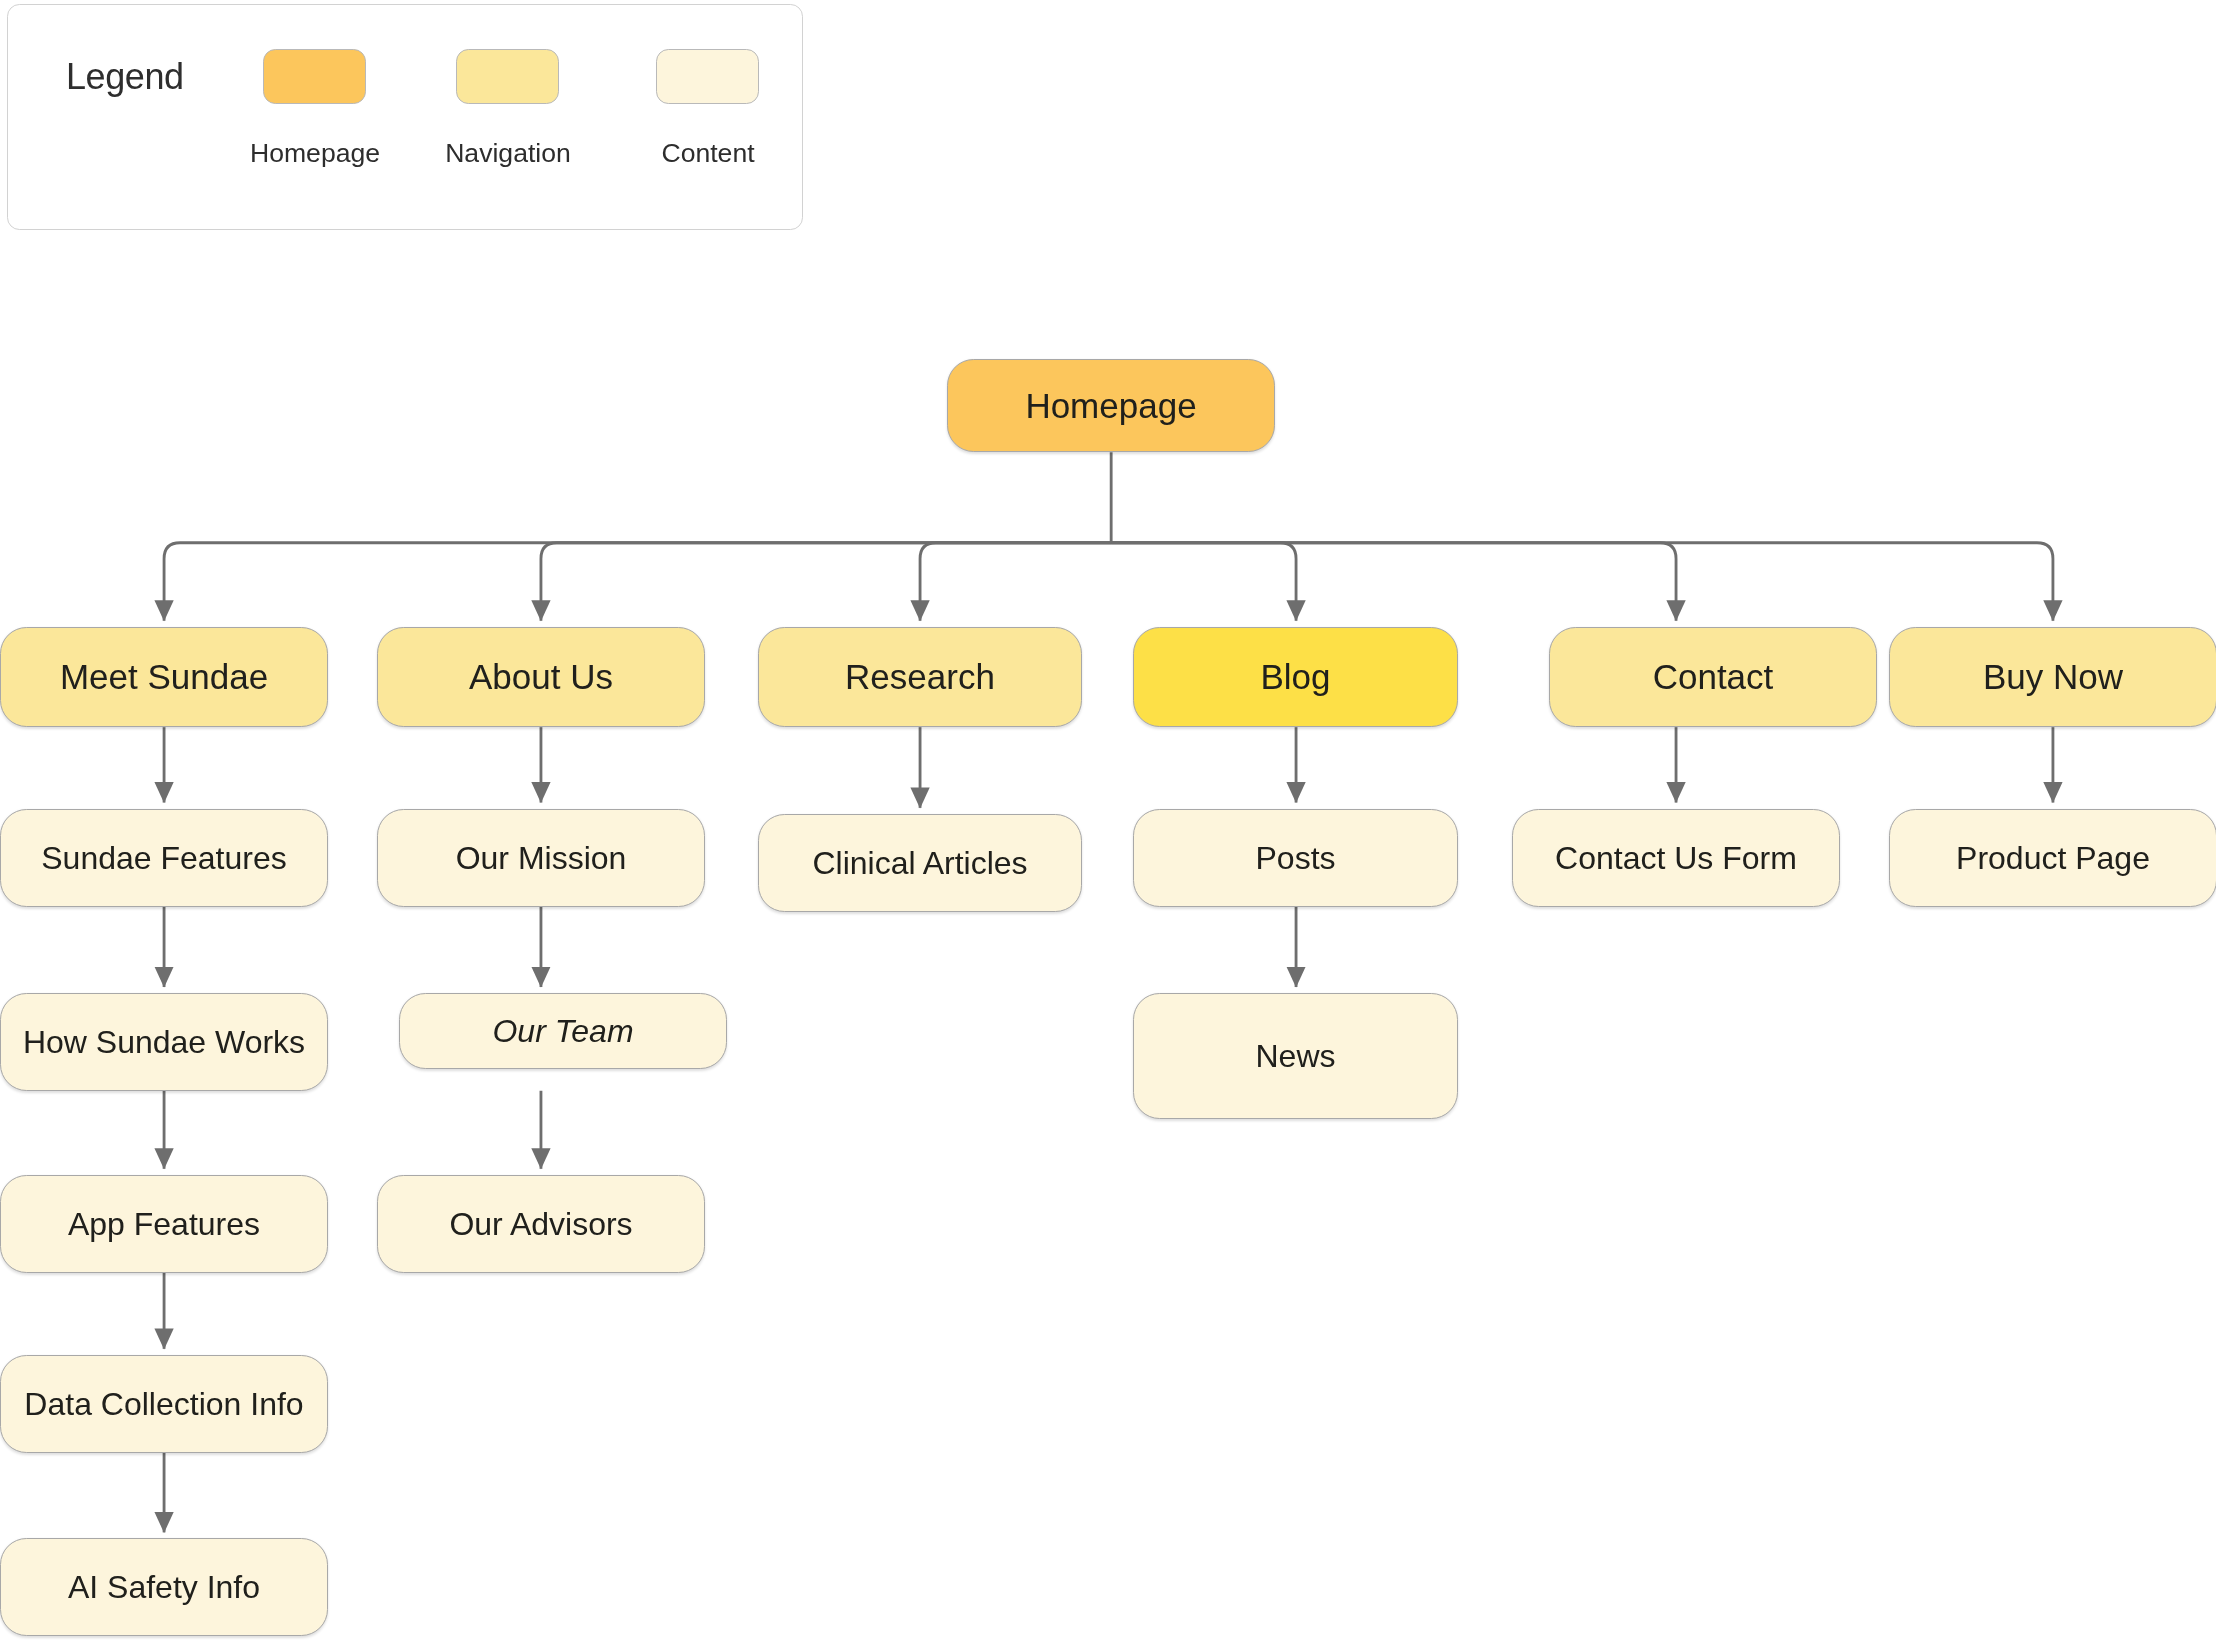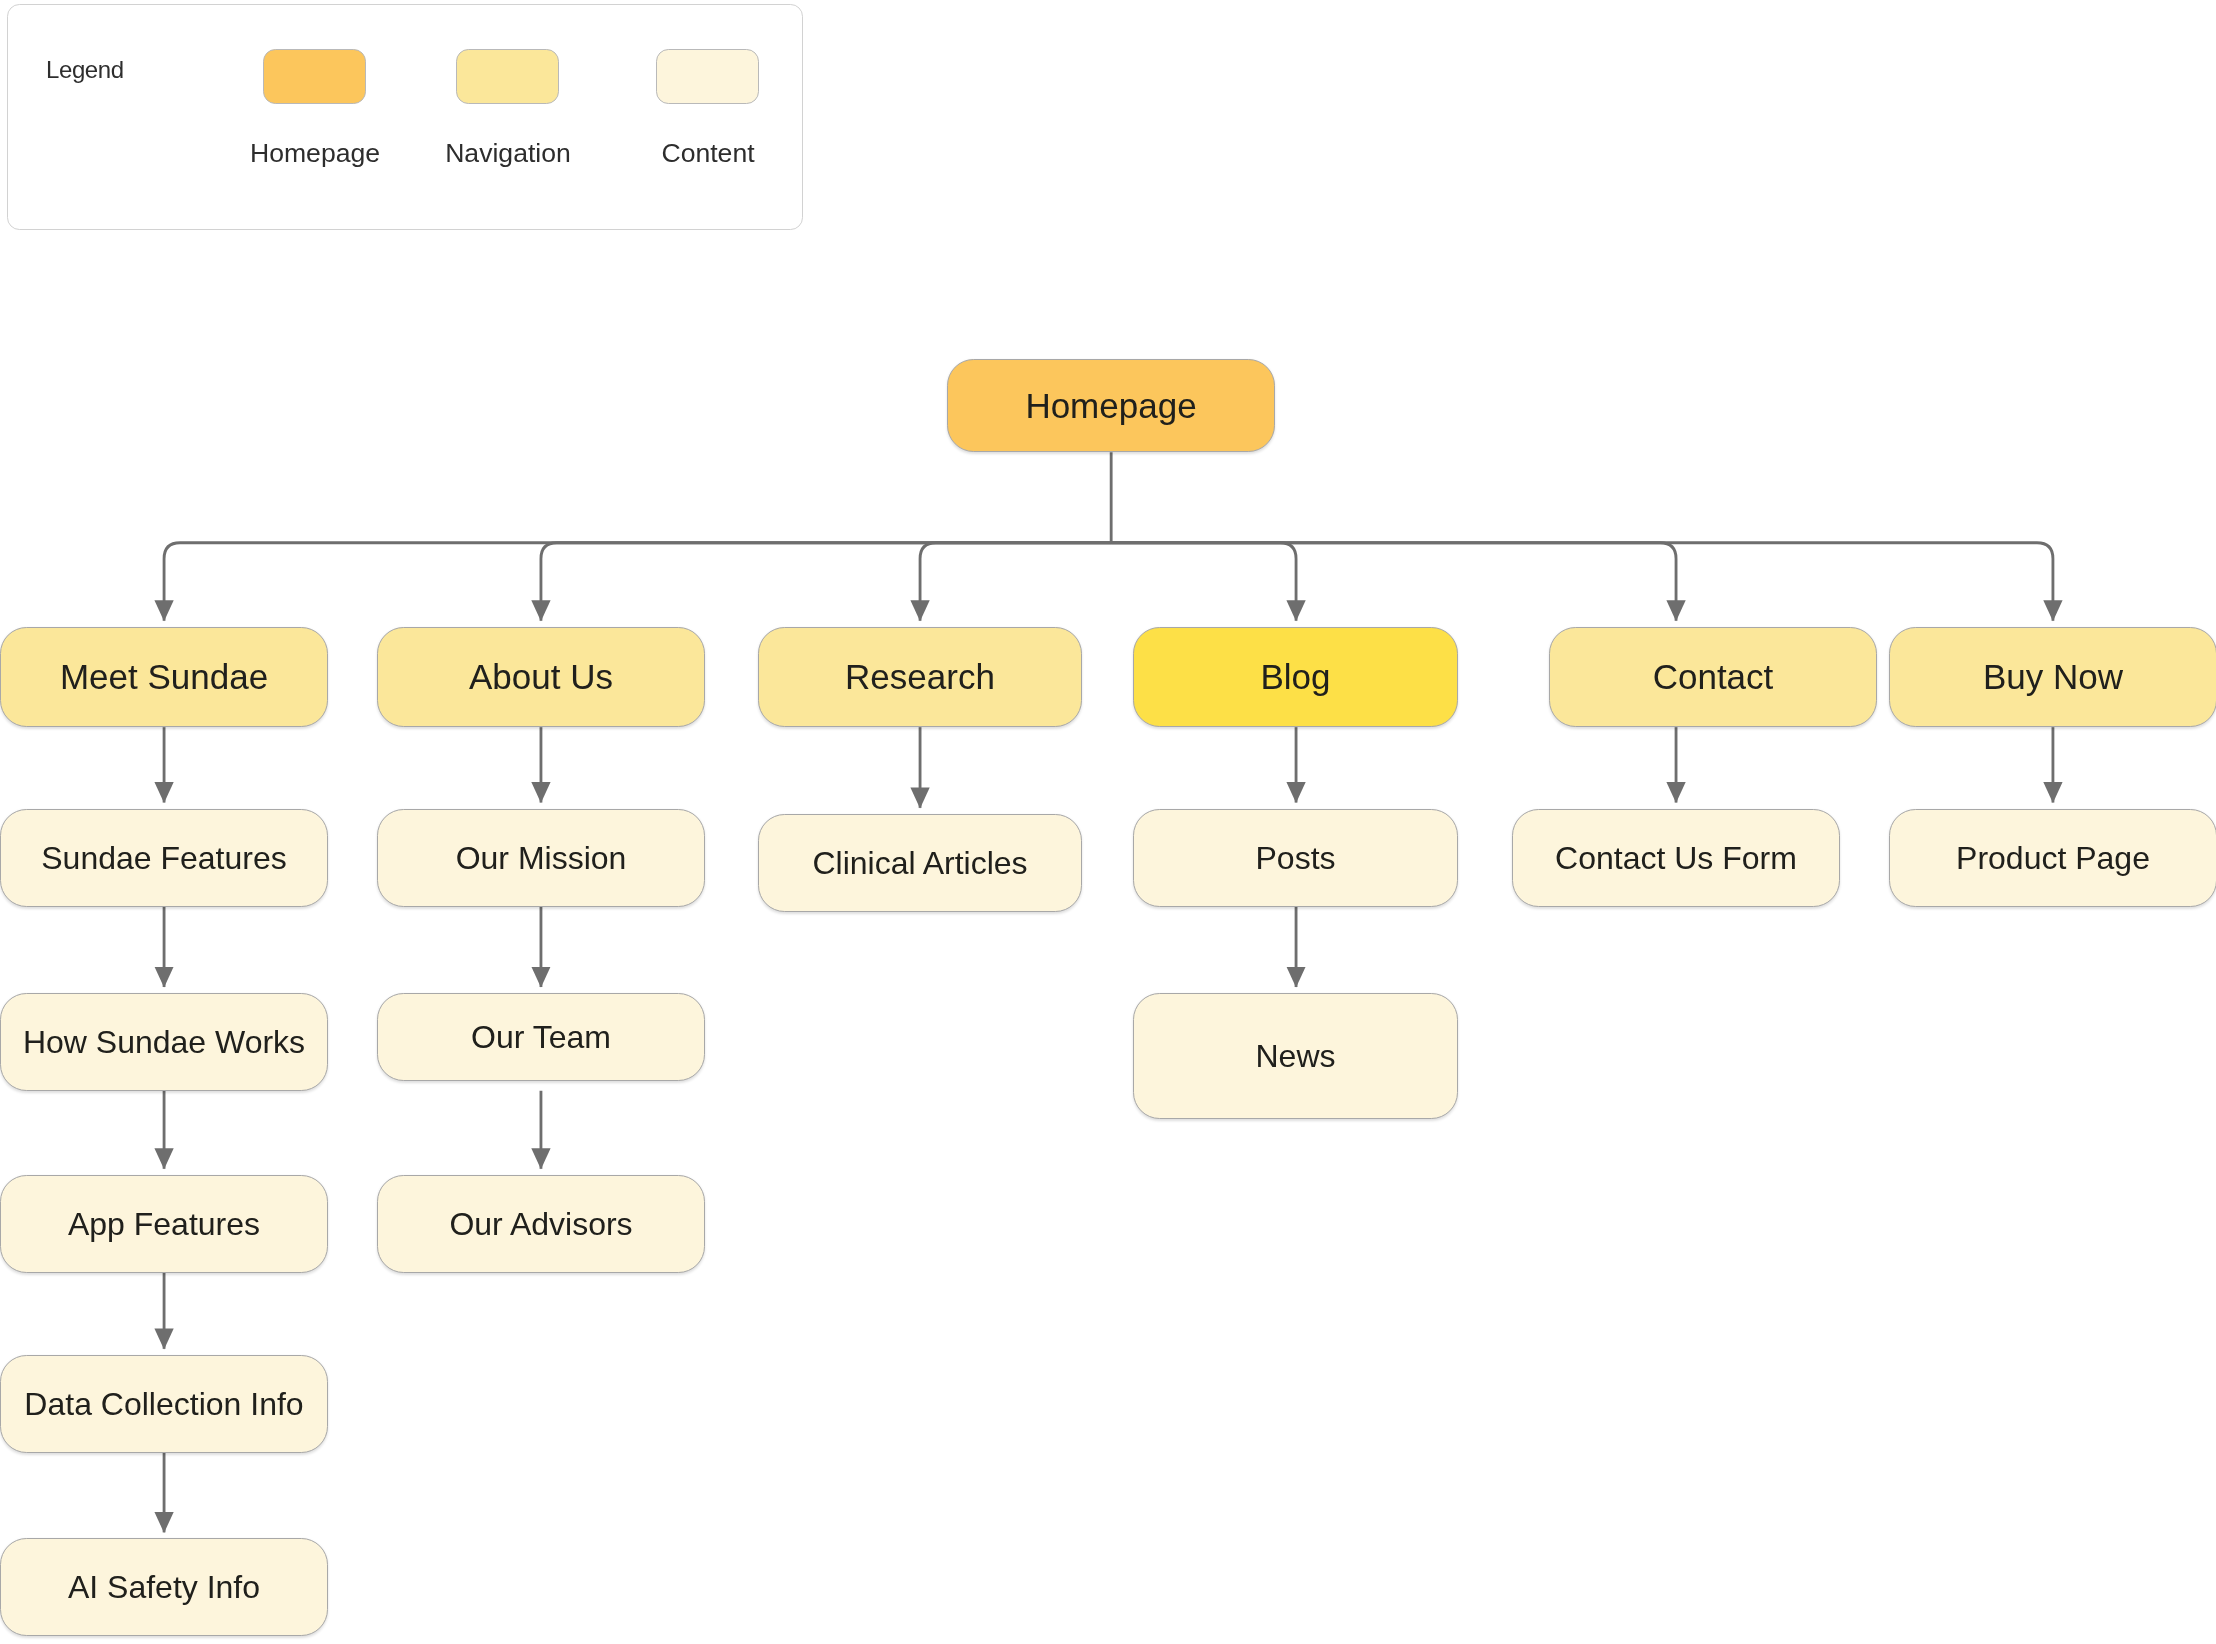"Legend" #legend-title { font-size: 24px -> 36px; left: 38px -> 58px }
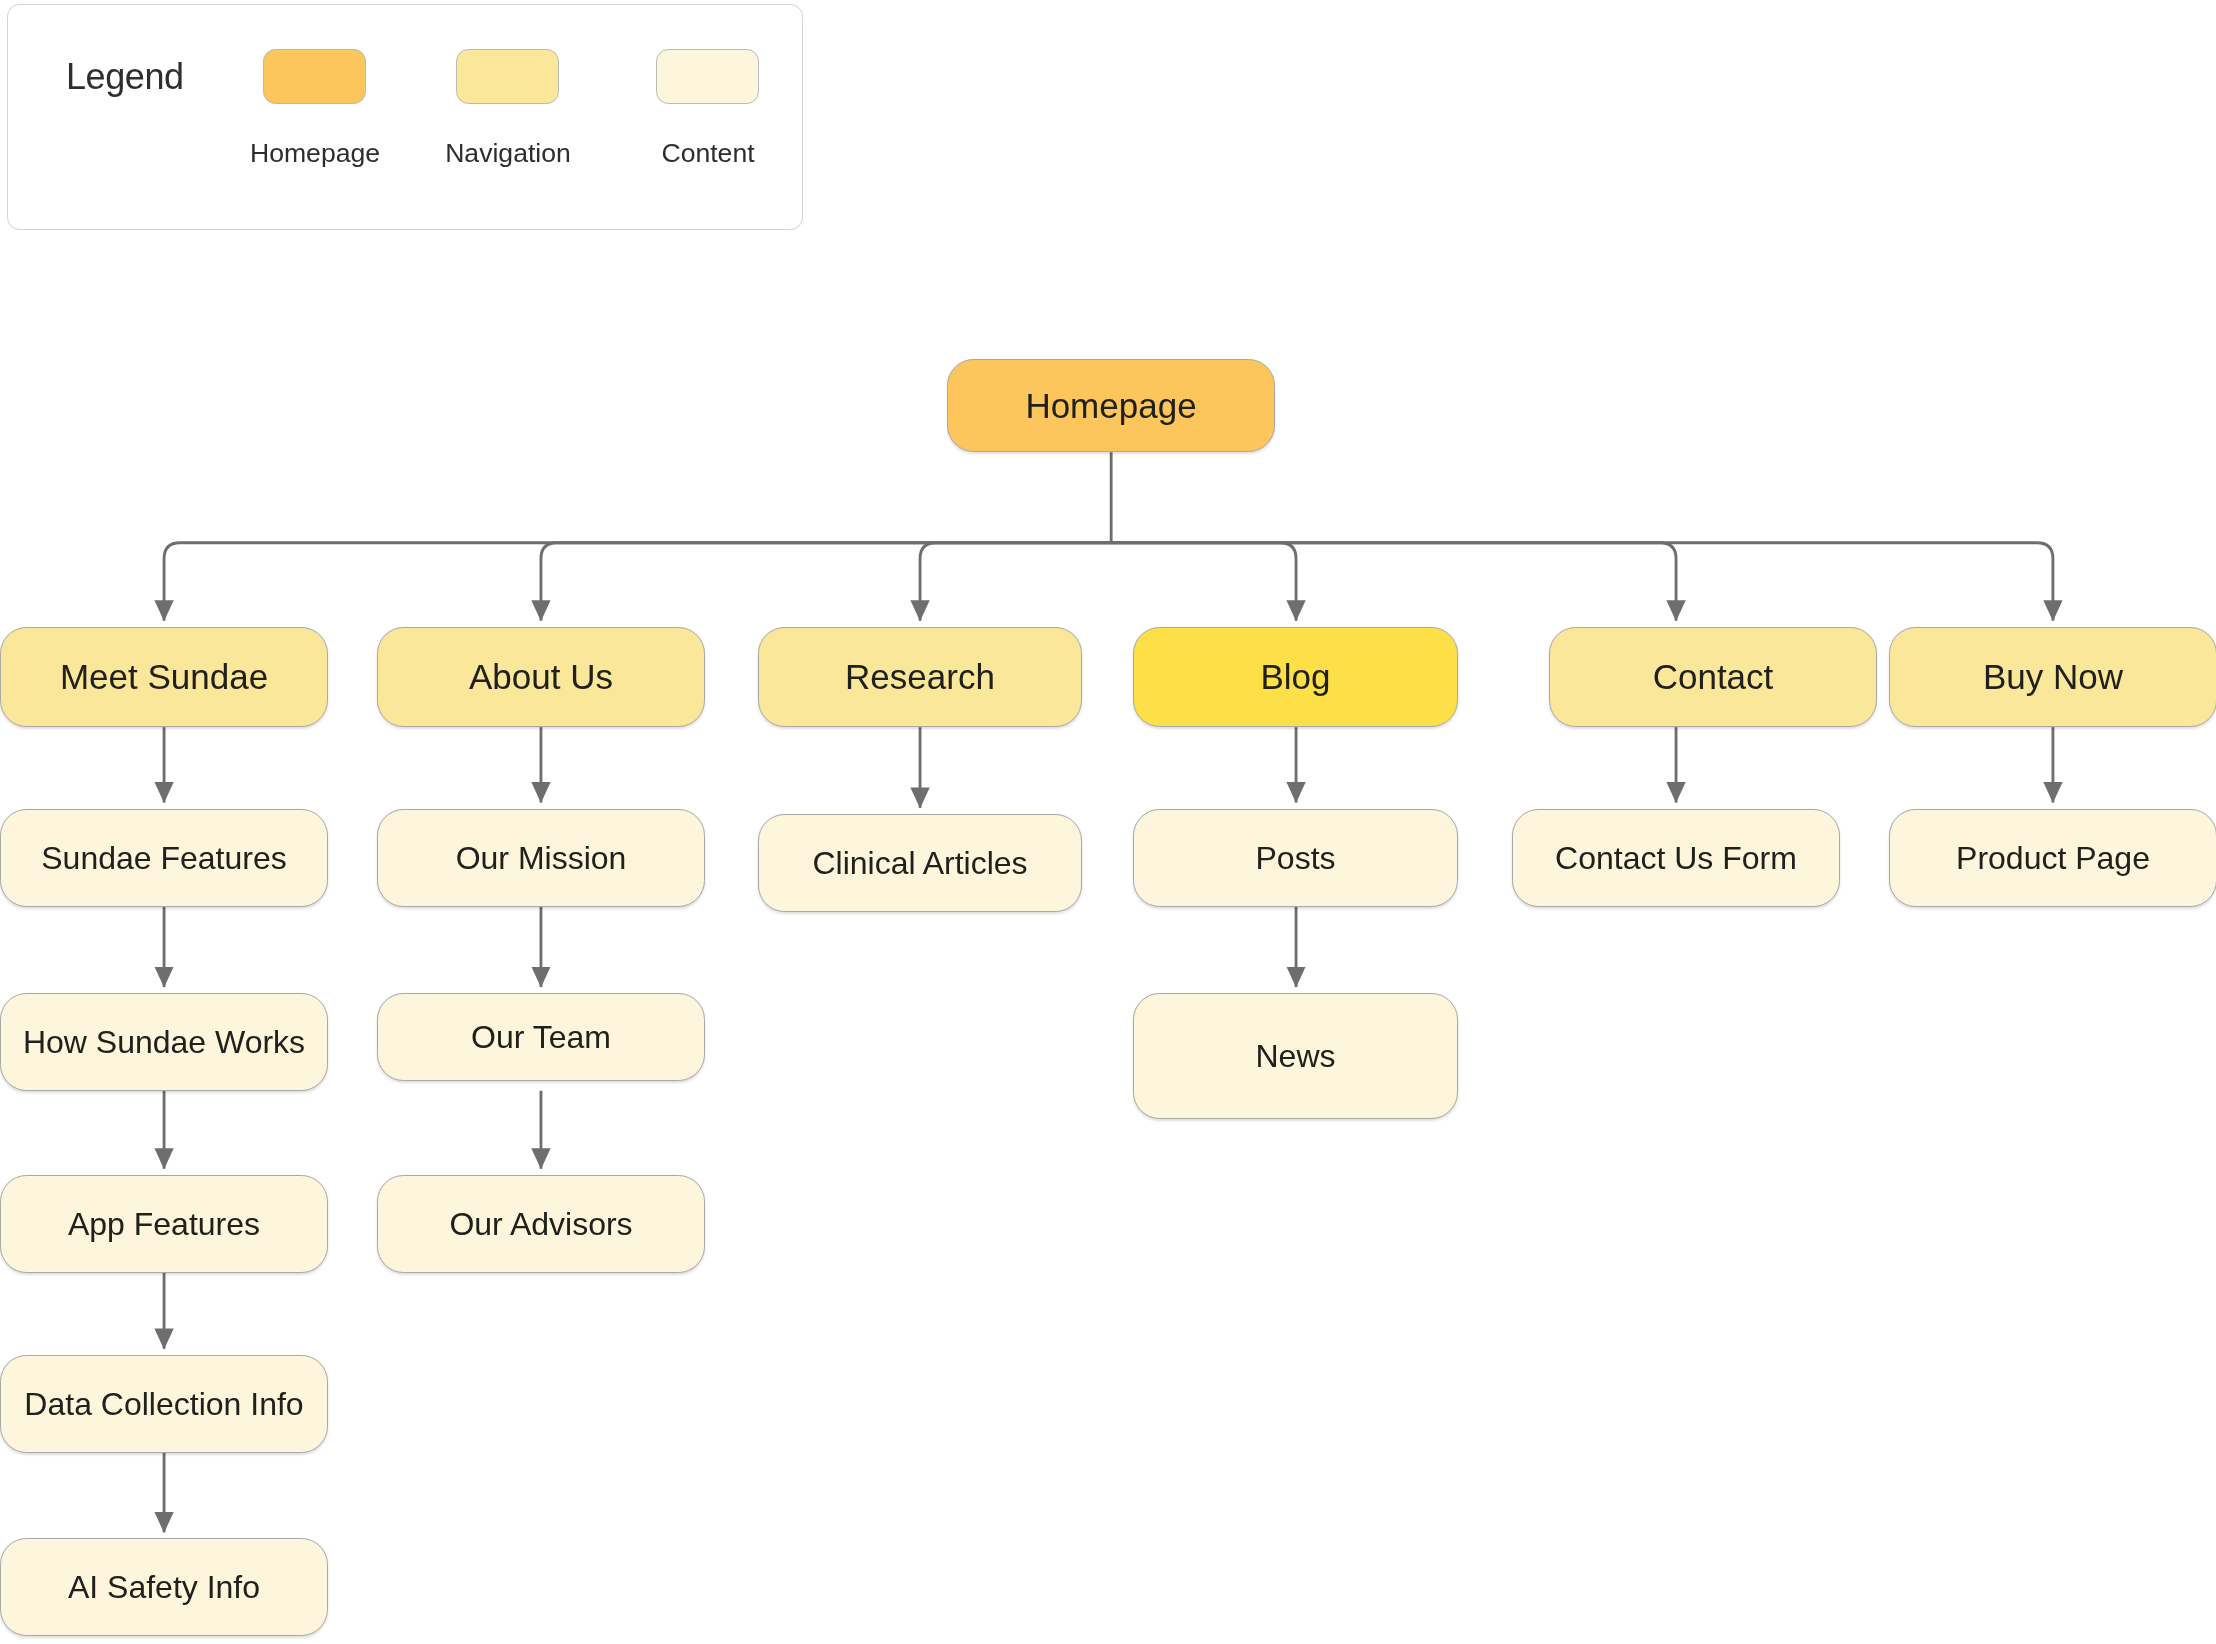"Our Team" div.node { font-style: none -> italic; height: 88px -> 76px; left: 377px -> 399px }
